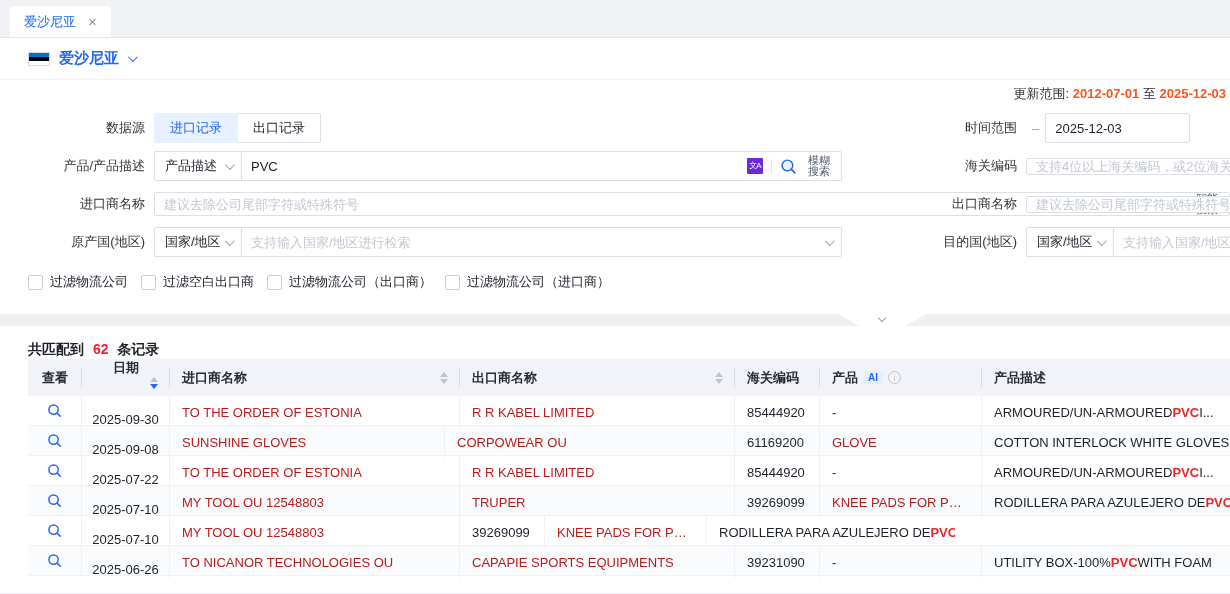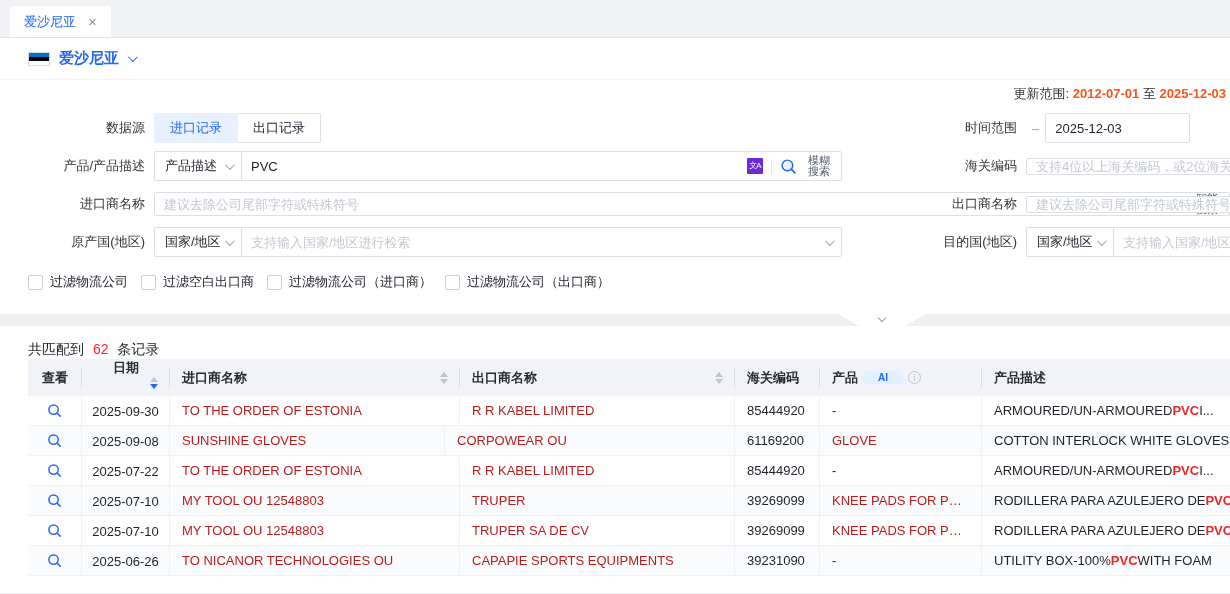"过滤物流公司（进口商）" label.cb { order: before "过滤物流公司（出口商）" -> after "过滤物流公司（出口商）" }
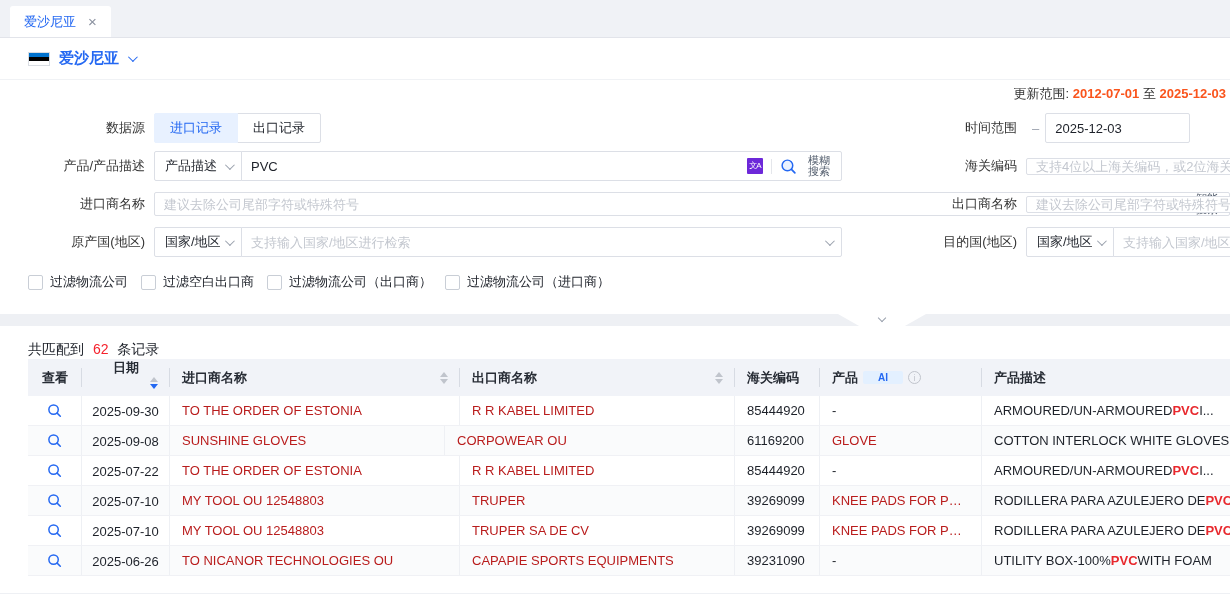"共匹配到 62 条记录" .summary { font-weight: normal -> bold }
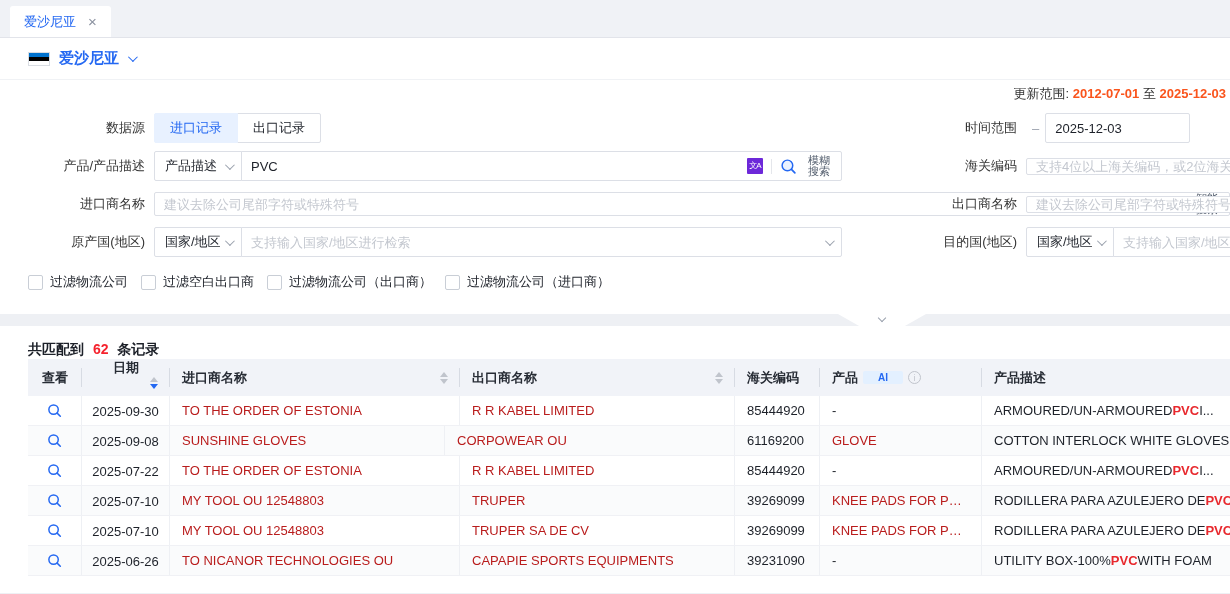"AI" .ai-badge { padding: 1px 15px -> 1px 5px }
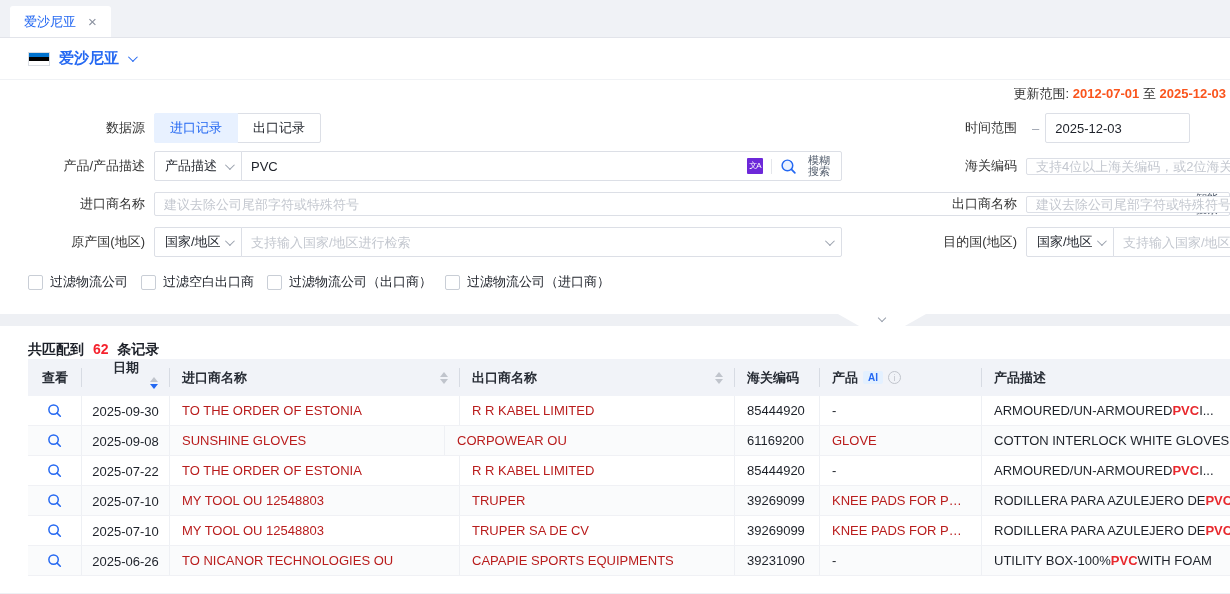"2025-09-30" .tc { padding: 8px 12px -> 16px 12px }
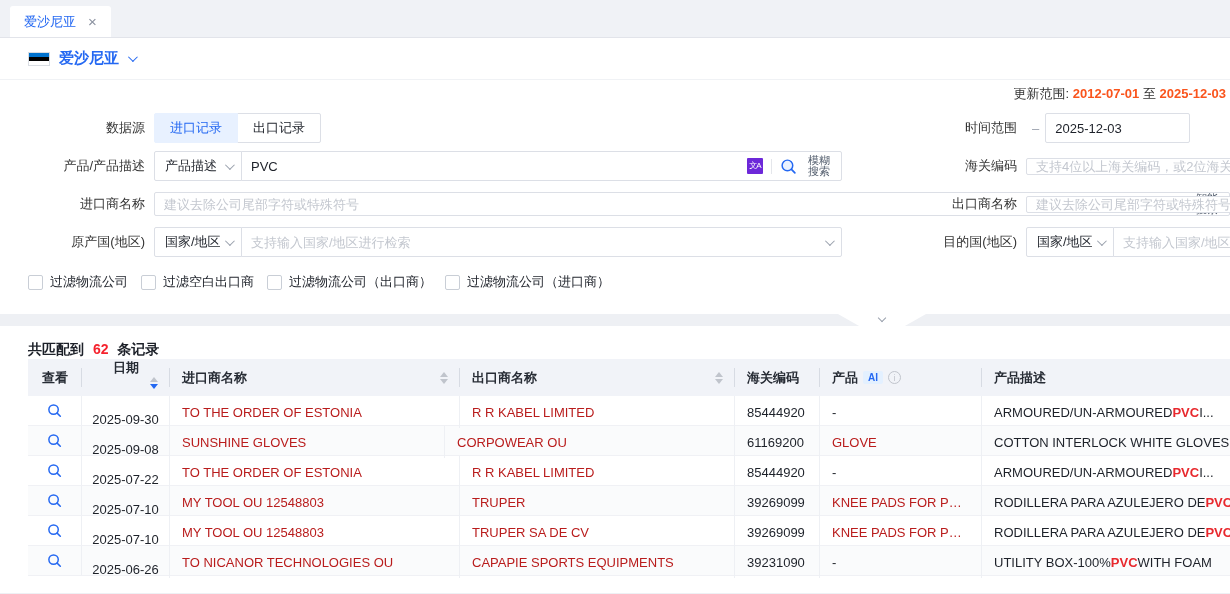"TRUPER SA DE CV" div.tc { html: <div> <a>TRUPER SA DE CV</a> </div> -> none }
